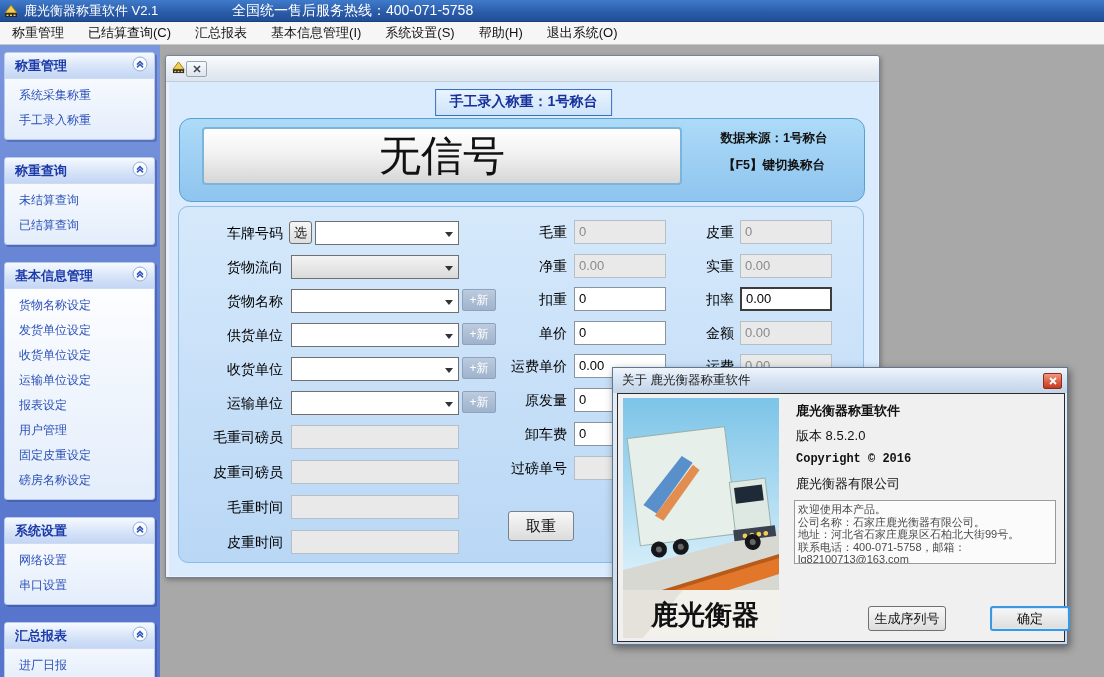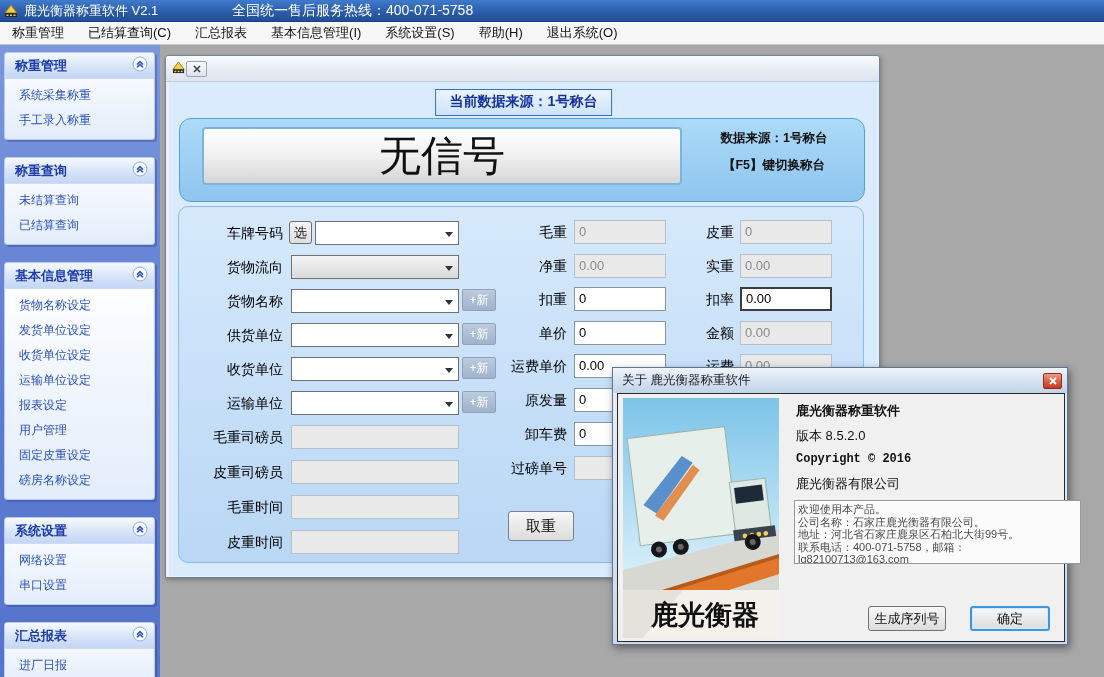"当前数据来源：1号称台" div.banner { text: 当前数据来源 -> 手工录入称重 }
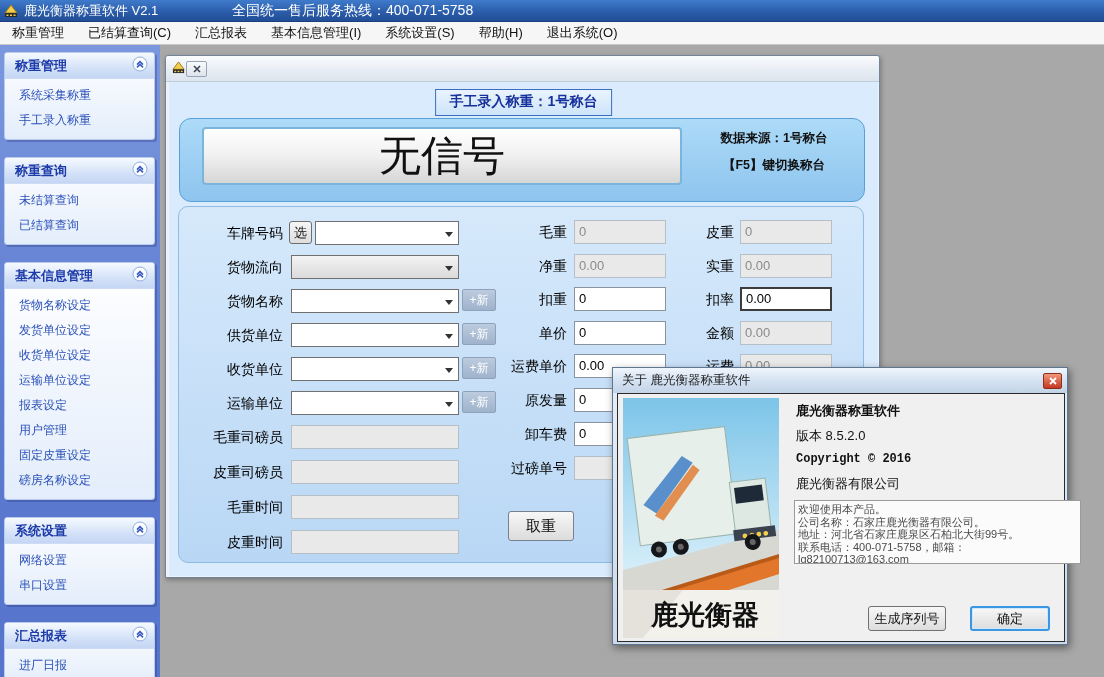"欢迎使用本产品。" .info-box { width: 287px -> 262px }
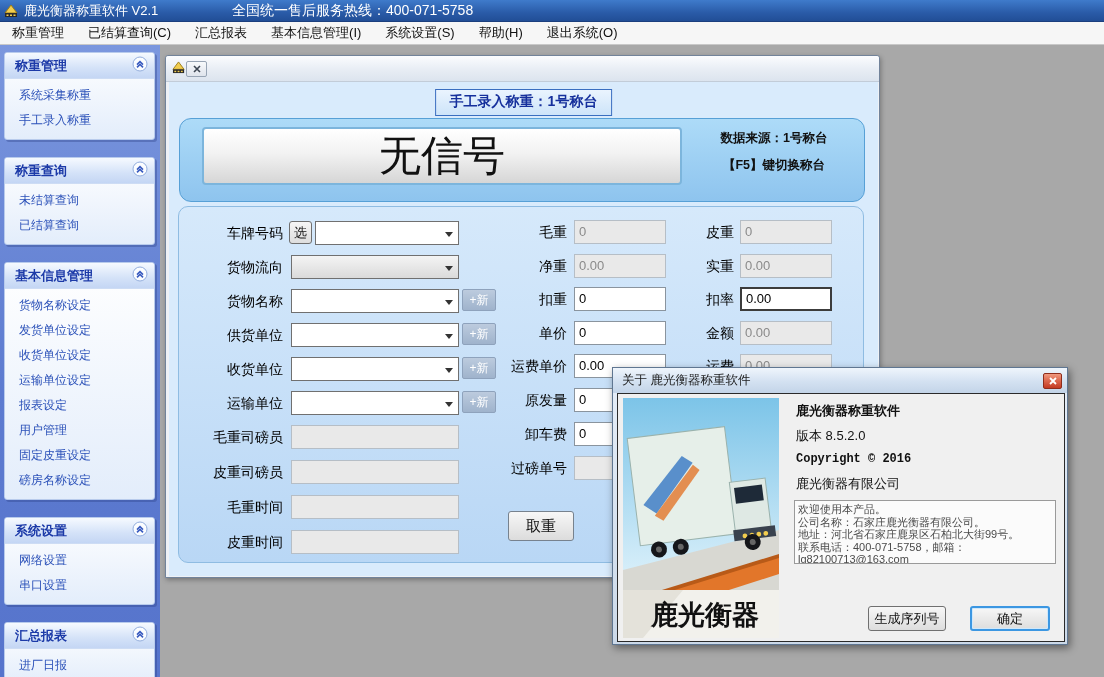"确定" .btn-ok { left: 352px -> 372px }
